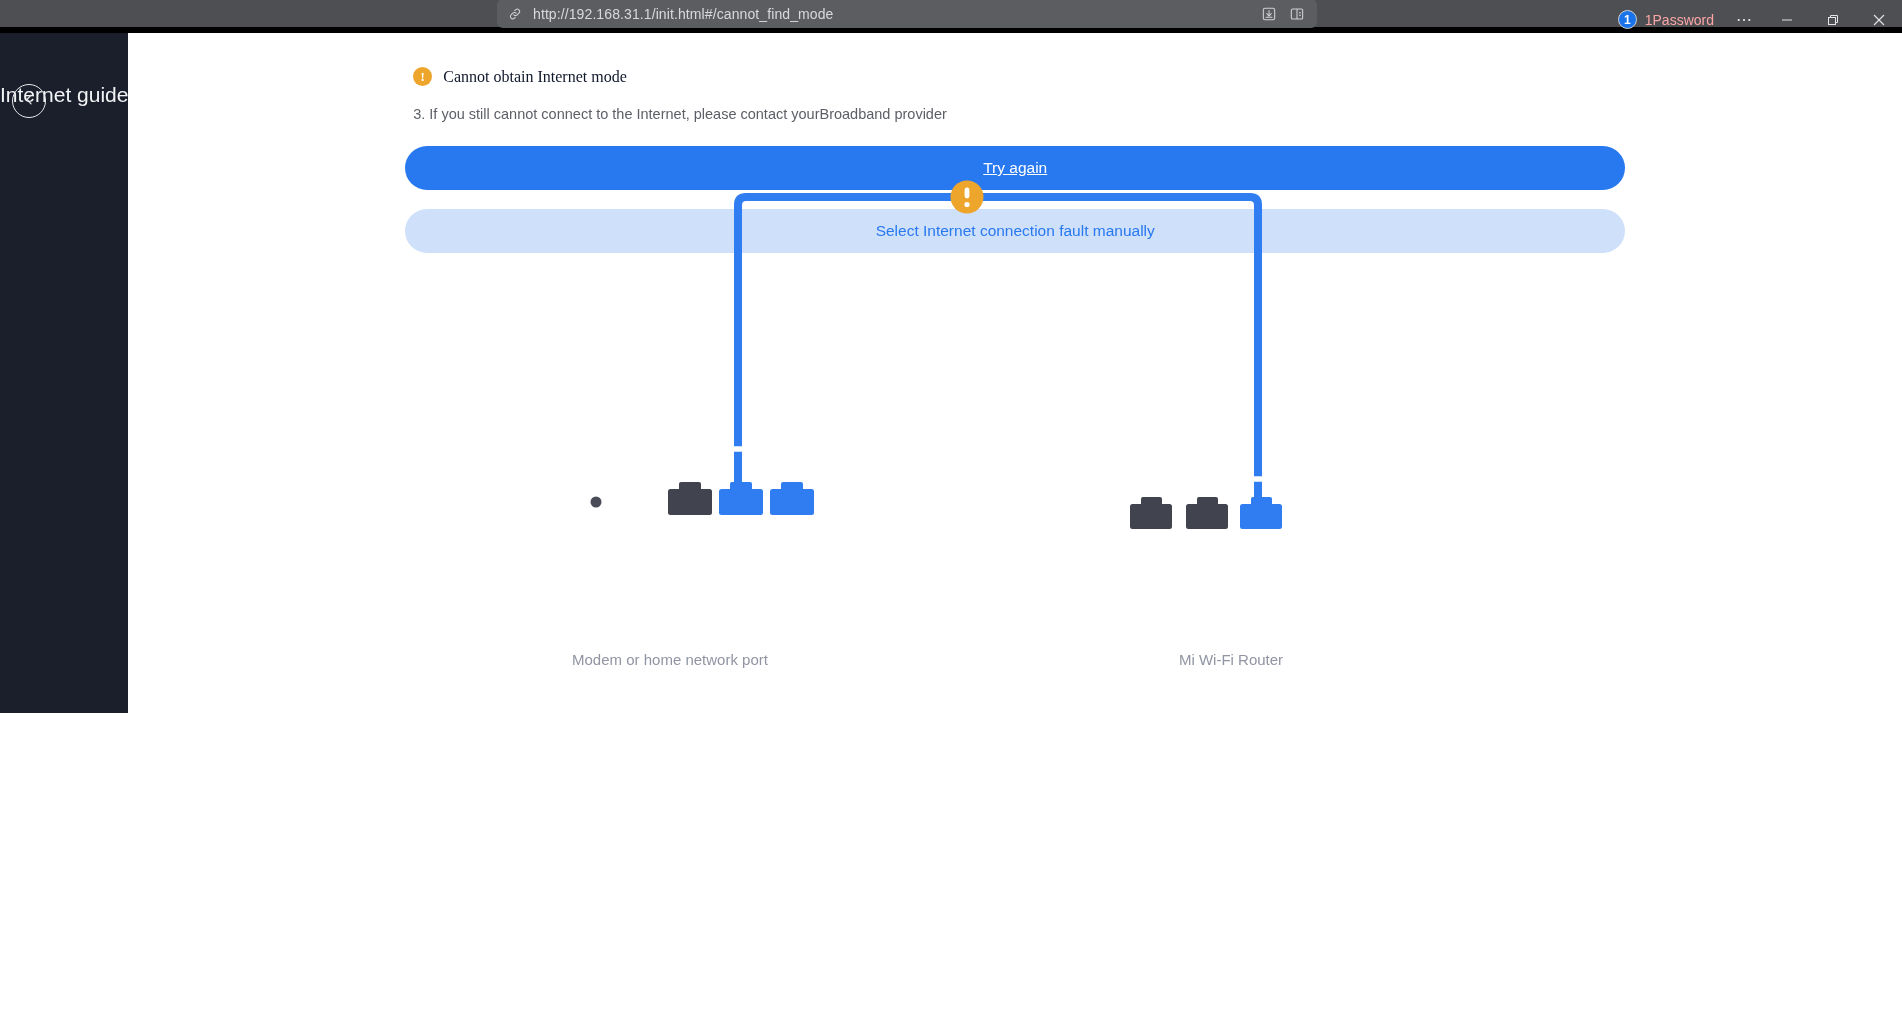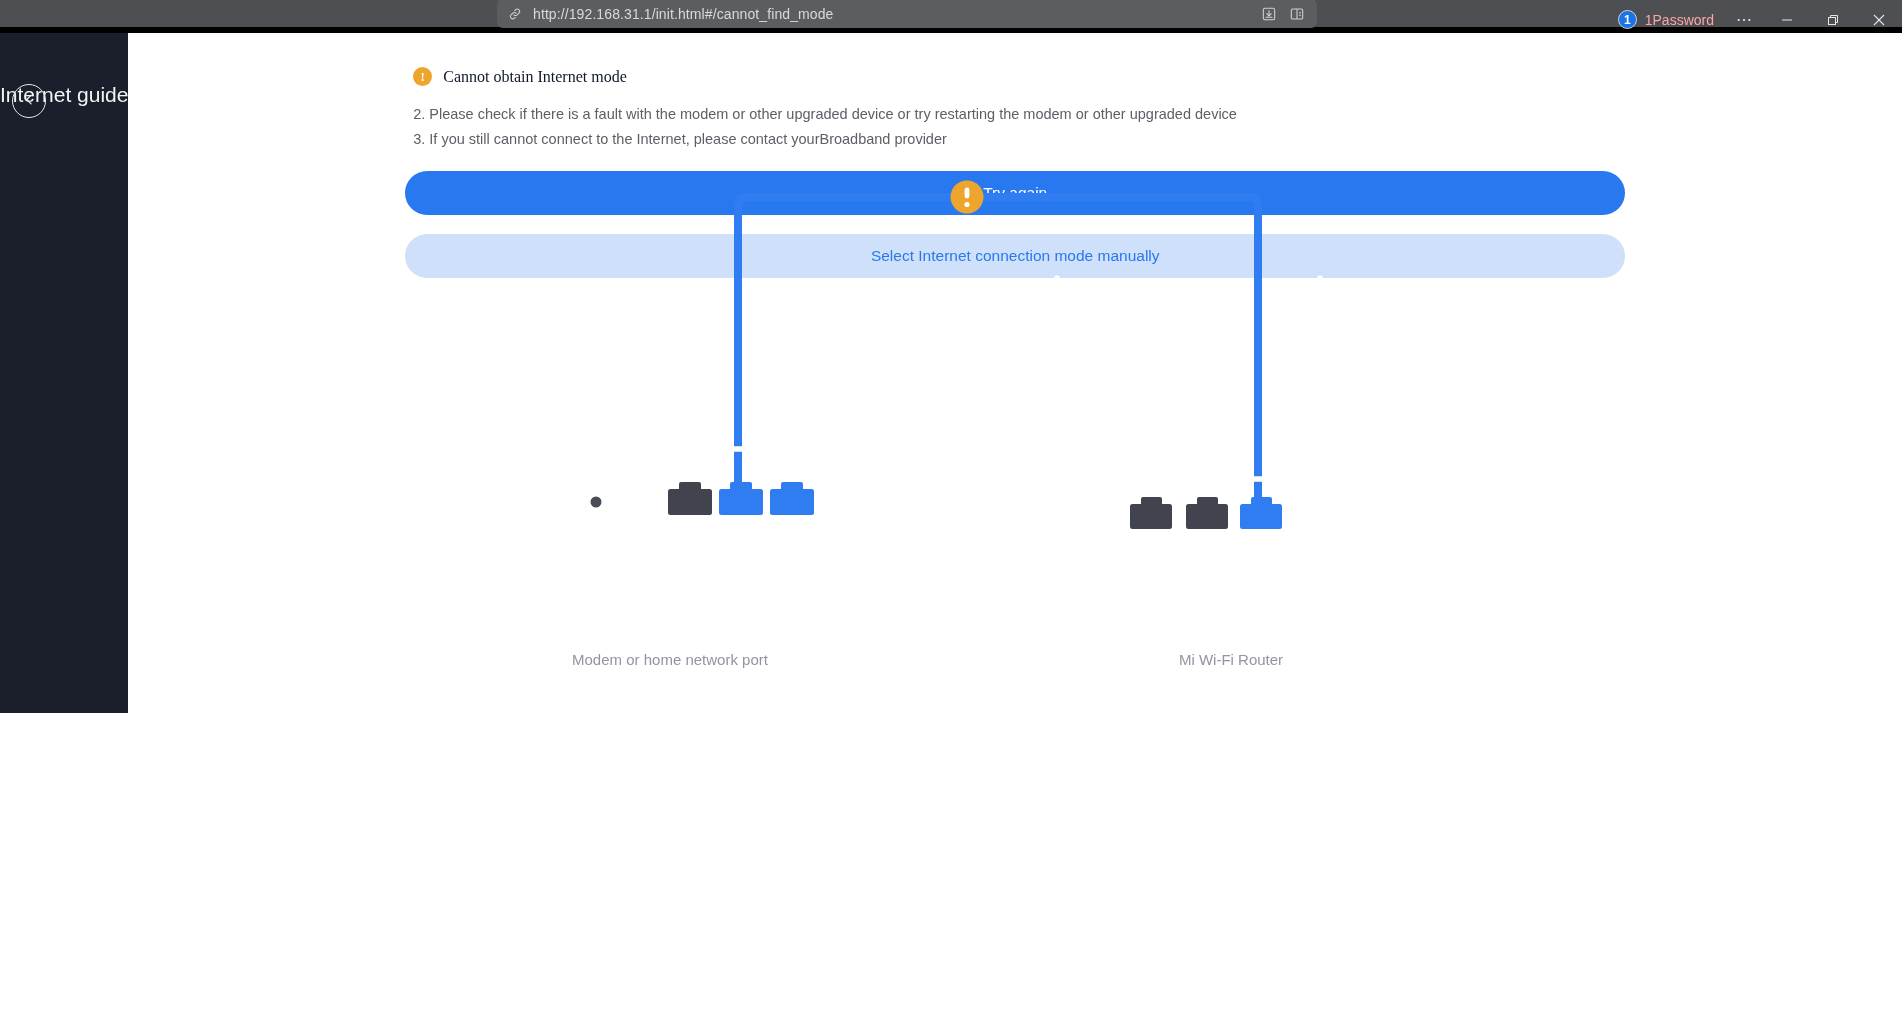"2. Please check if there" div.step { html: <div>2. Please check if there is a fault with the modem or other upgraded device or try restarting the modem or other upgraded device</div> -> none }
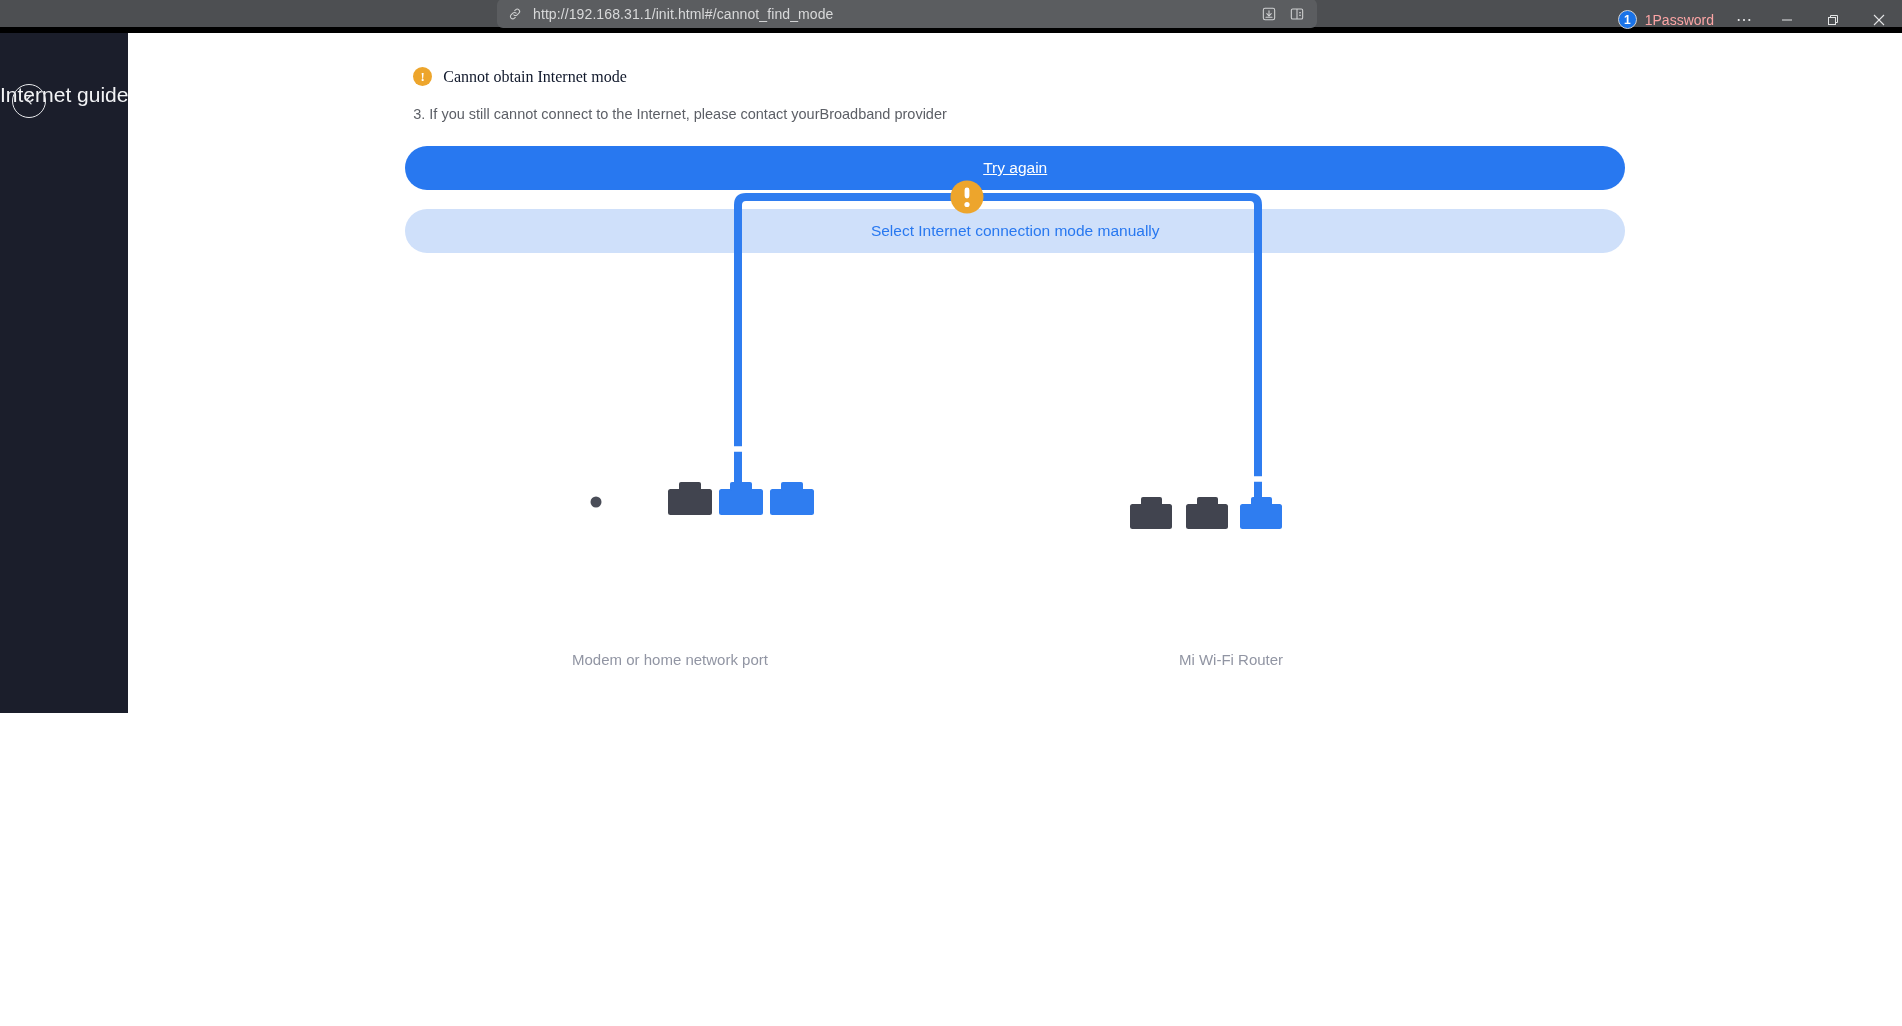"Select Internet connection mode manually" button.btn { text: mode -> fault }
